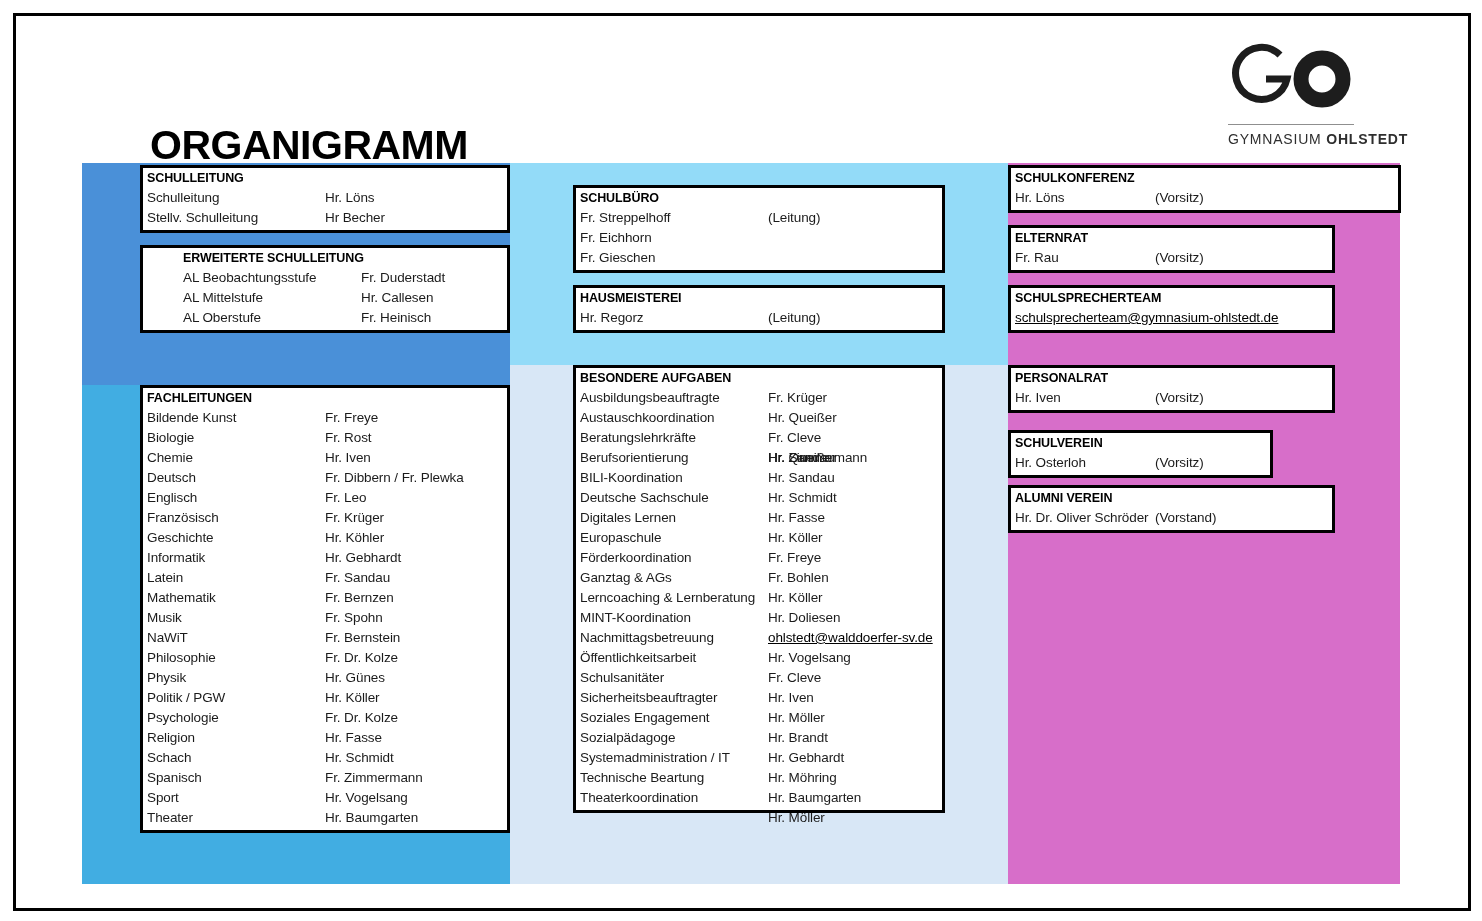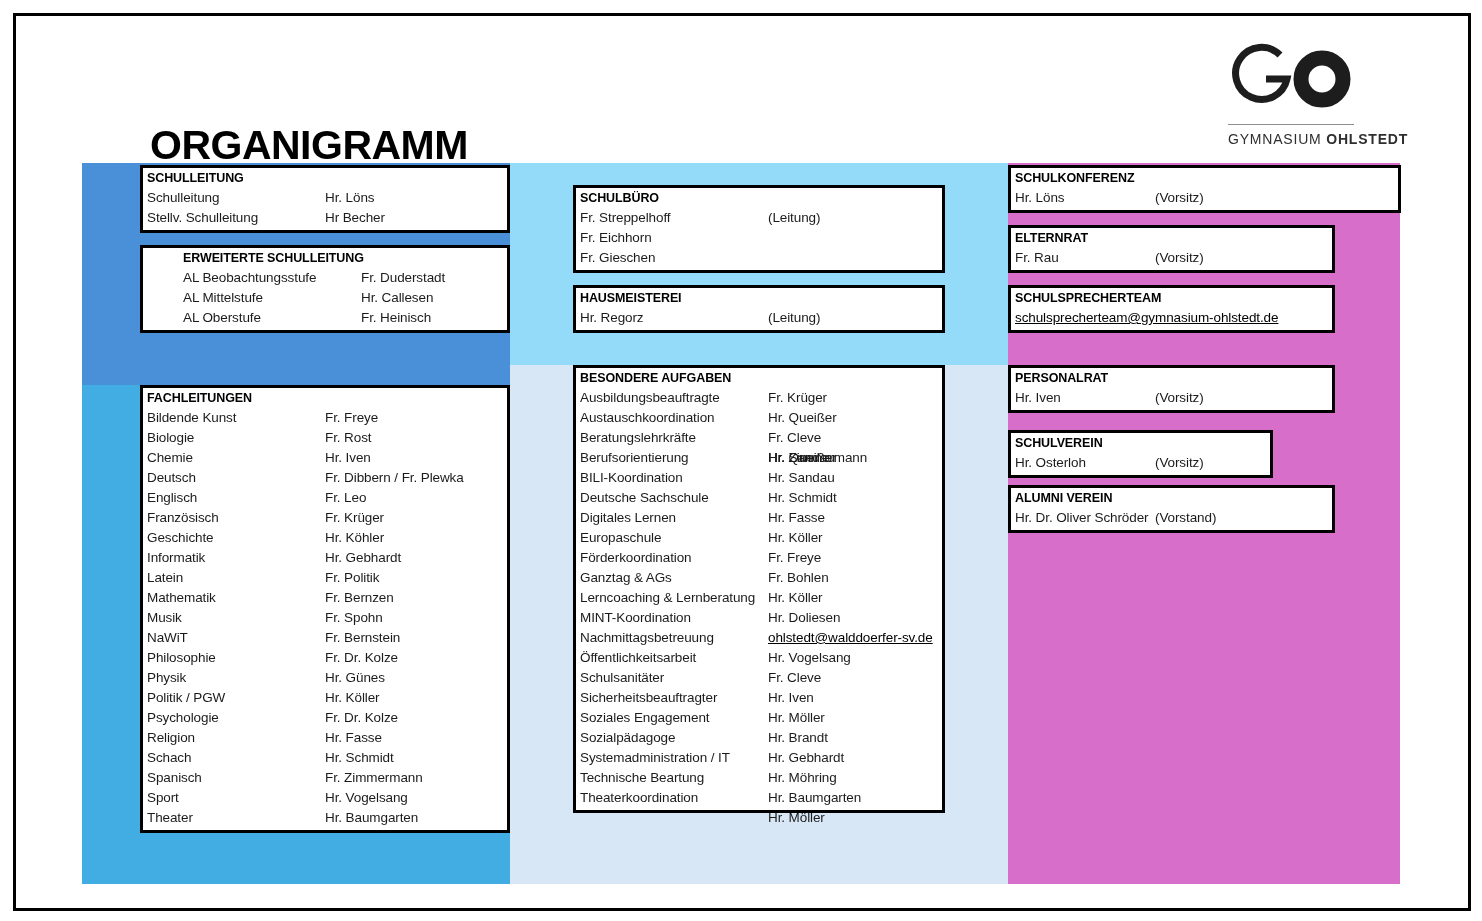"Fr. Politik" span.cv { text: Politik -> Sandau }
